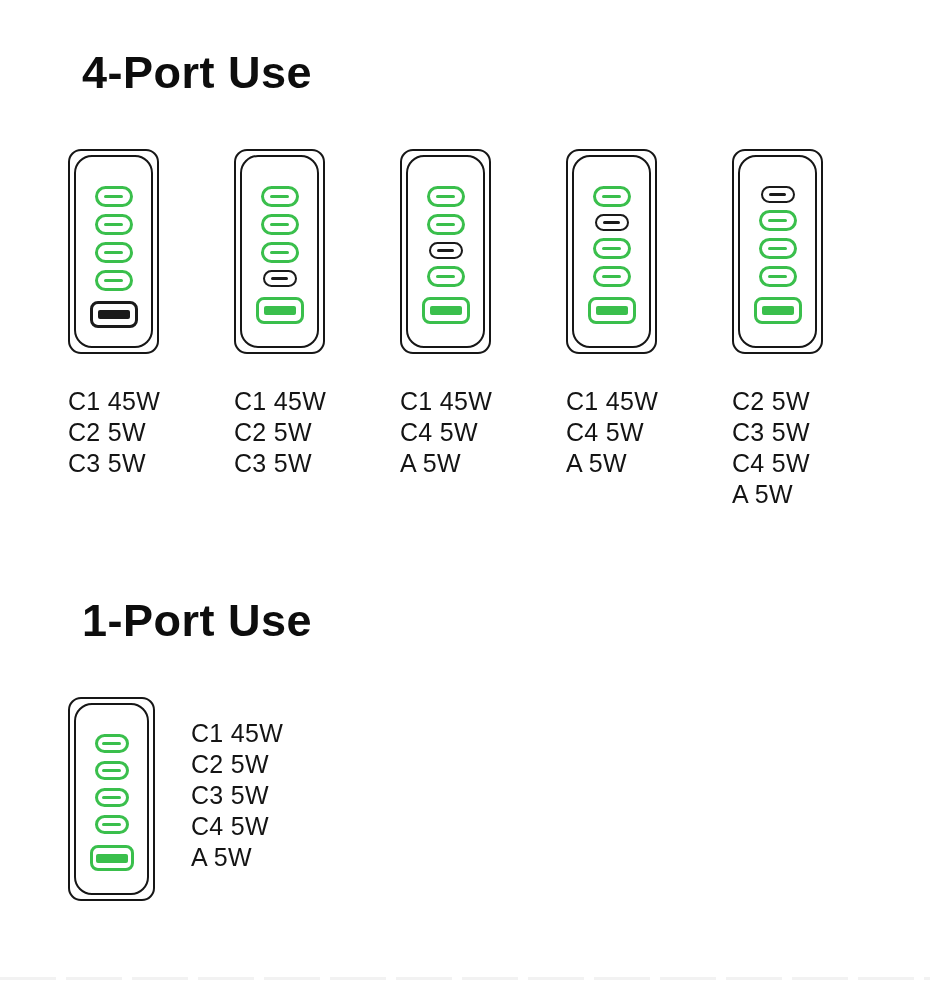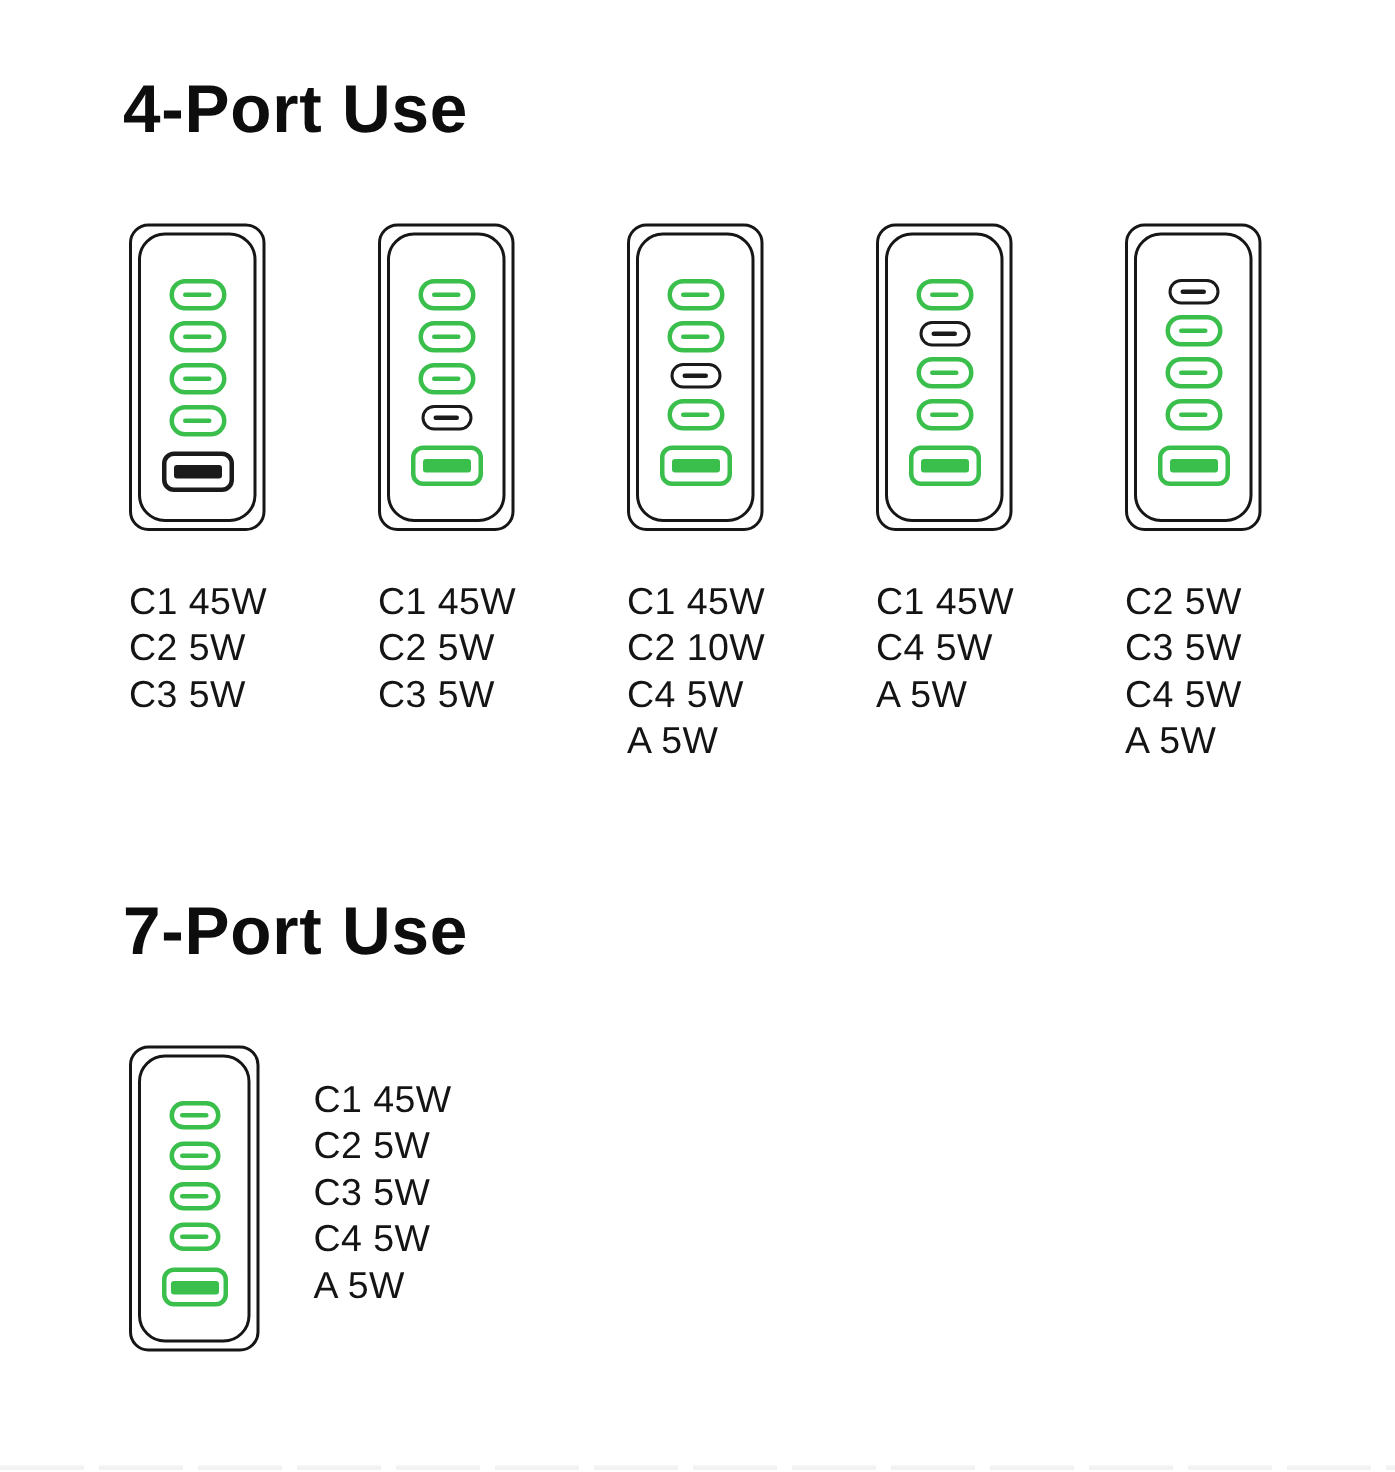"C1 45W" .row { padding-left: 86px -> 68px }
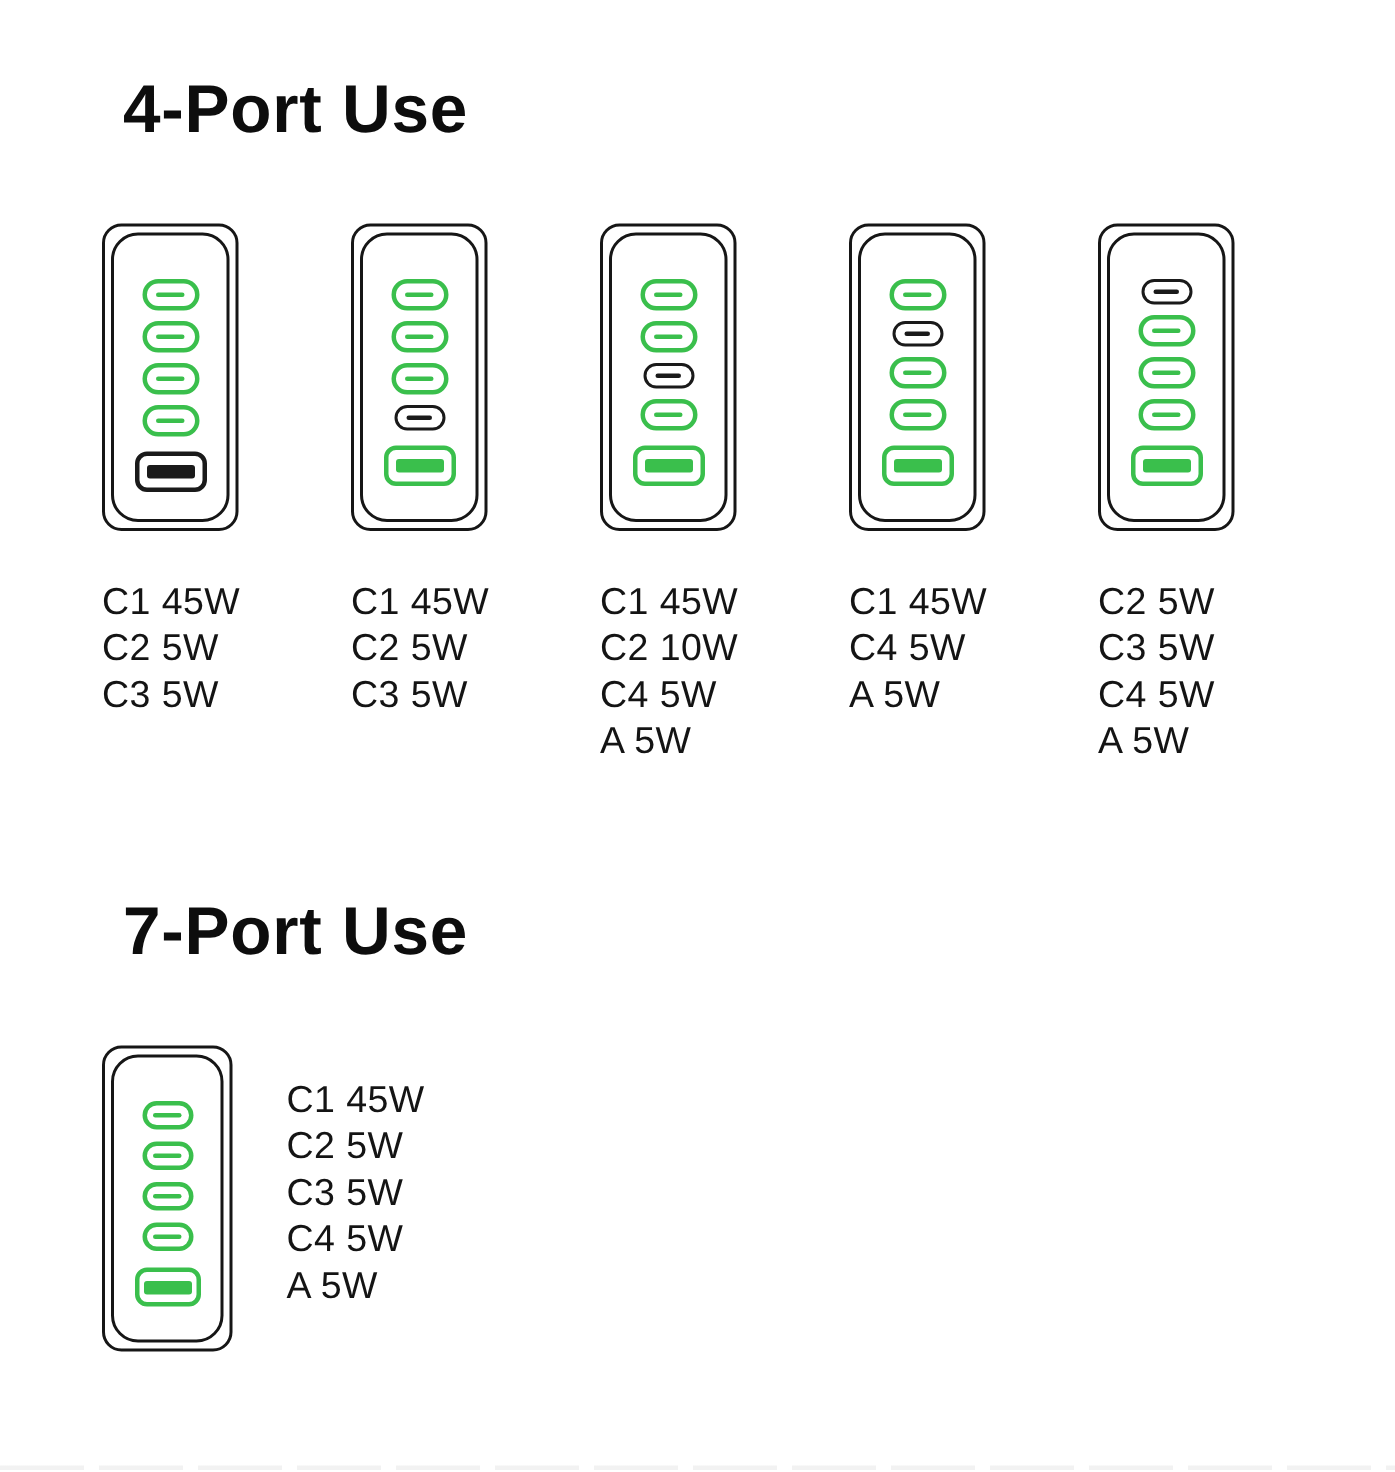"C2 10W" div.label-line { html: <div>C2 10W</div> -> none }
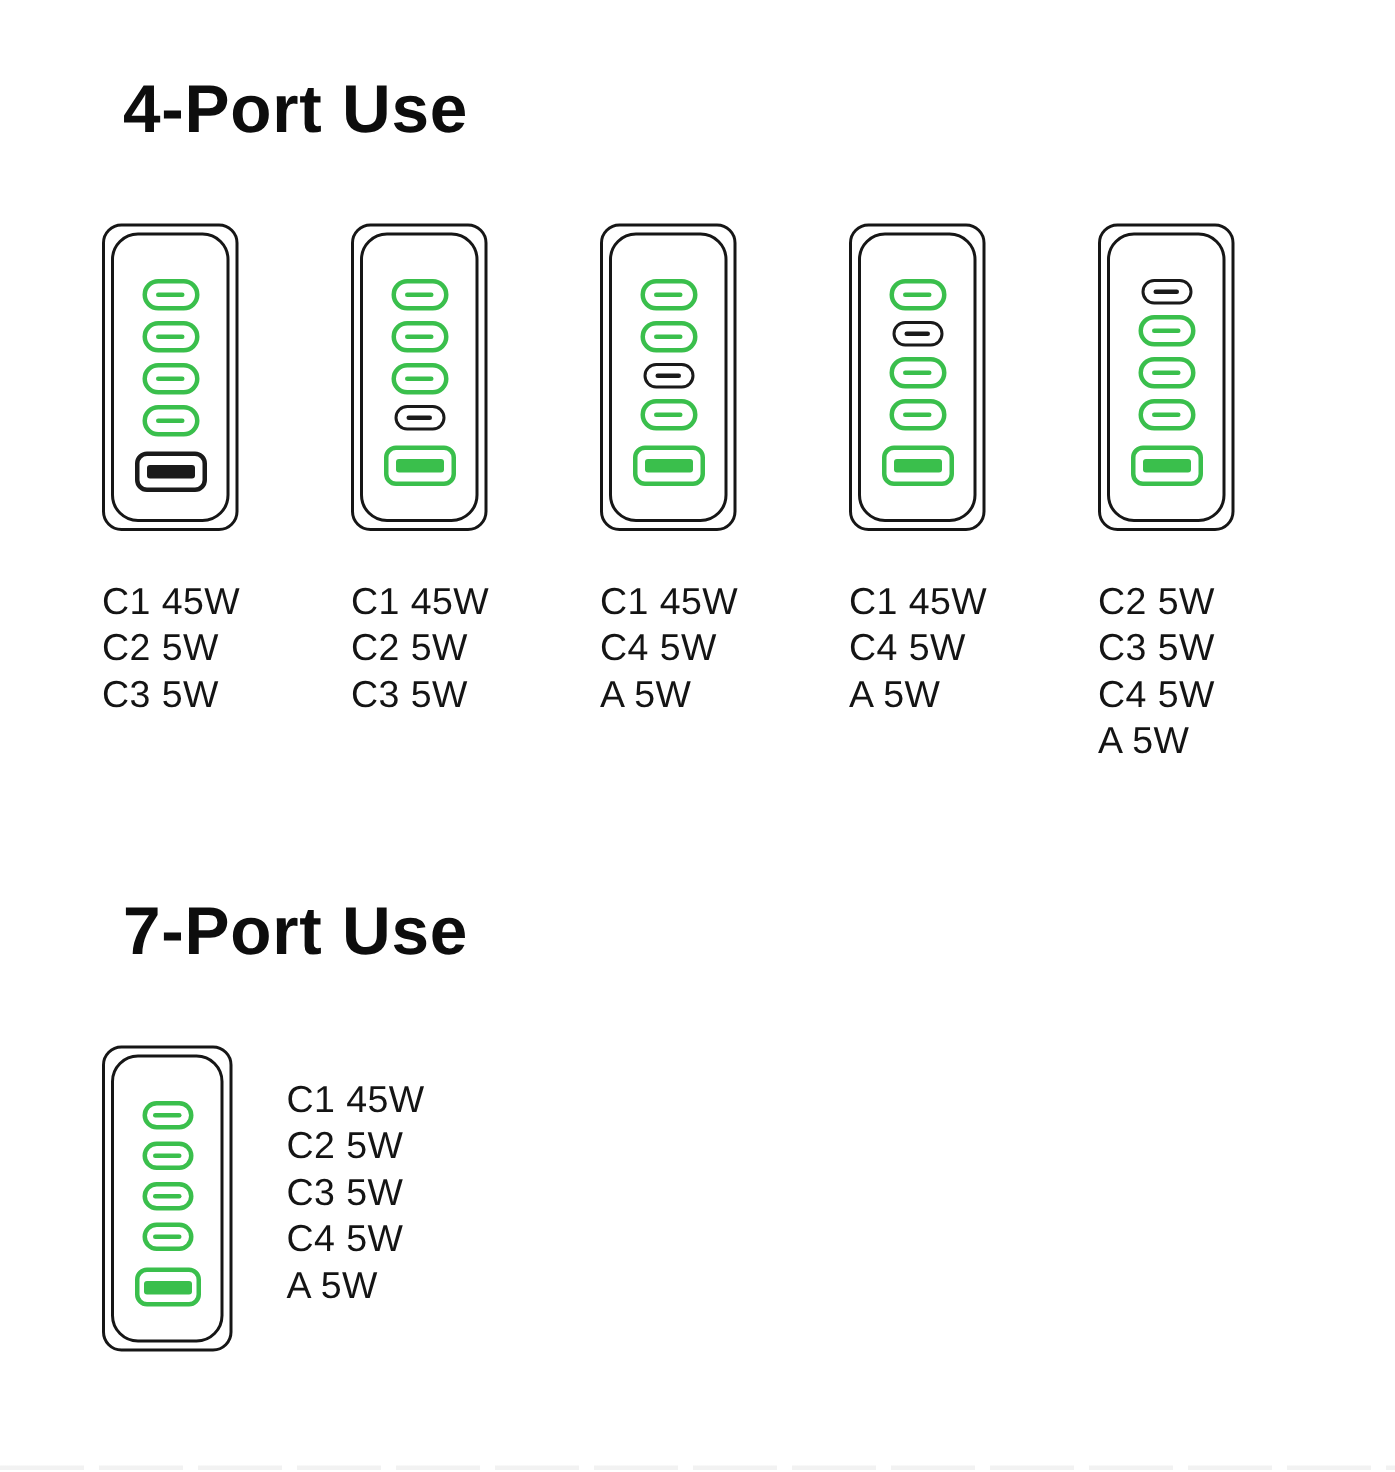"7-Port Use" h1.section-title { text: 7-Port -> 1-Port }
